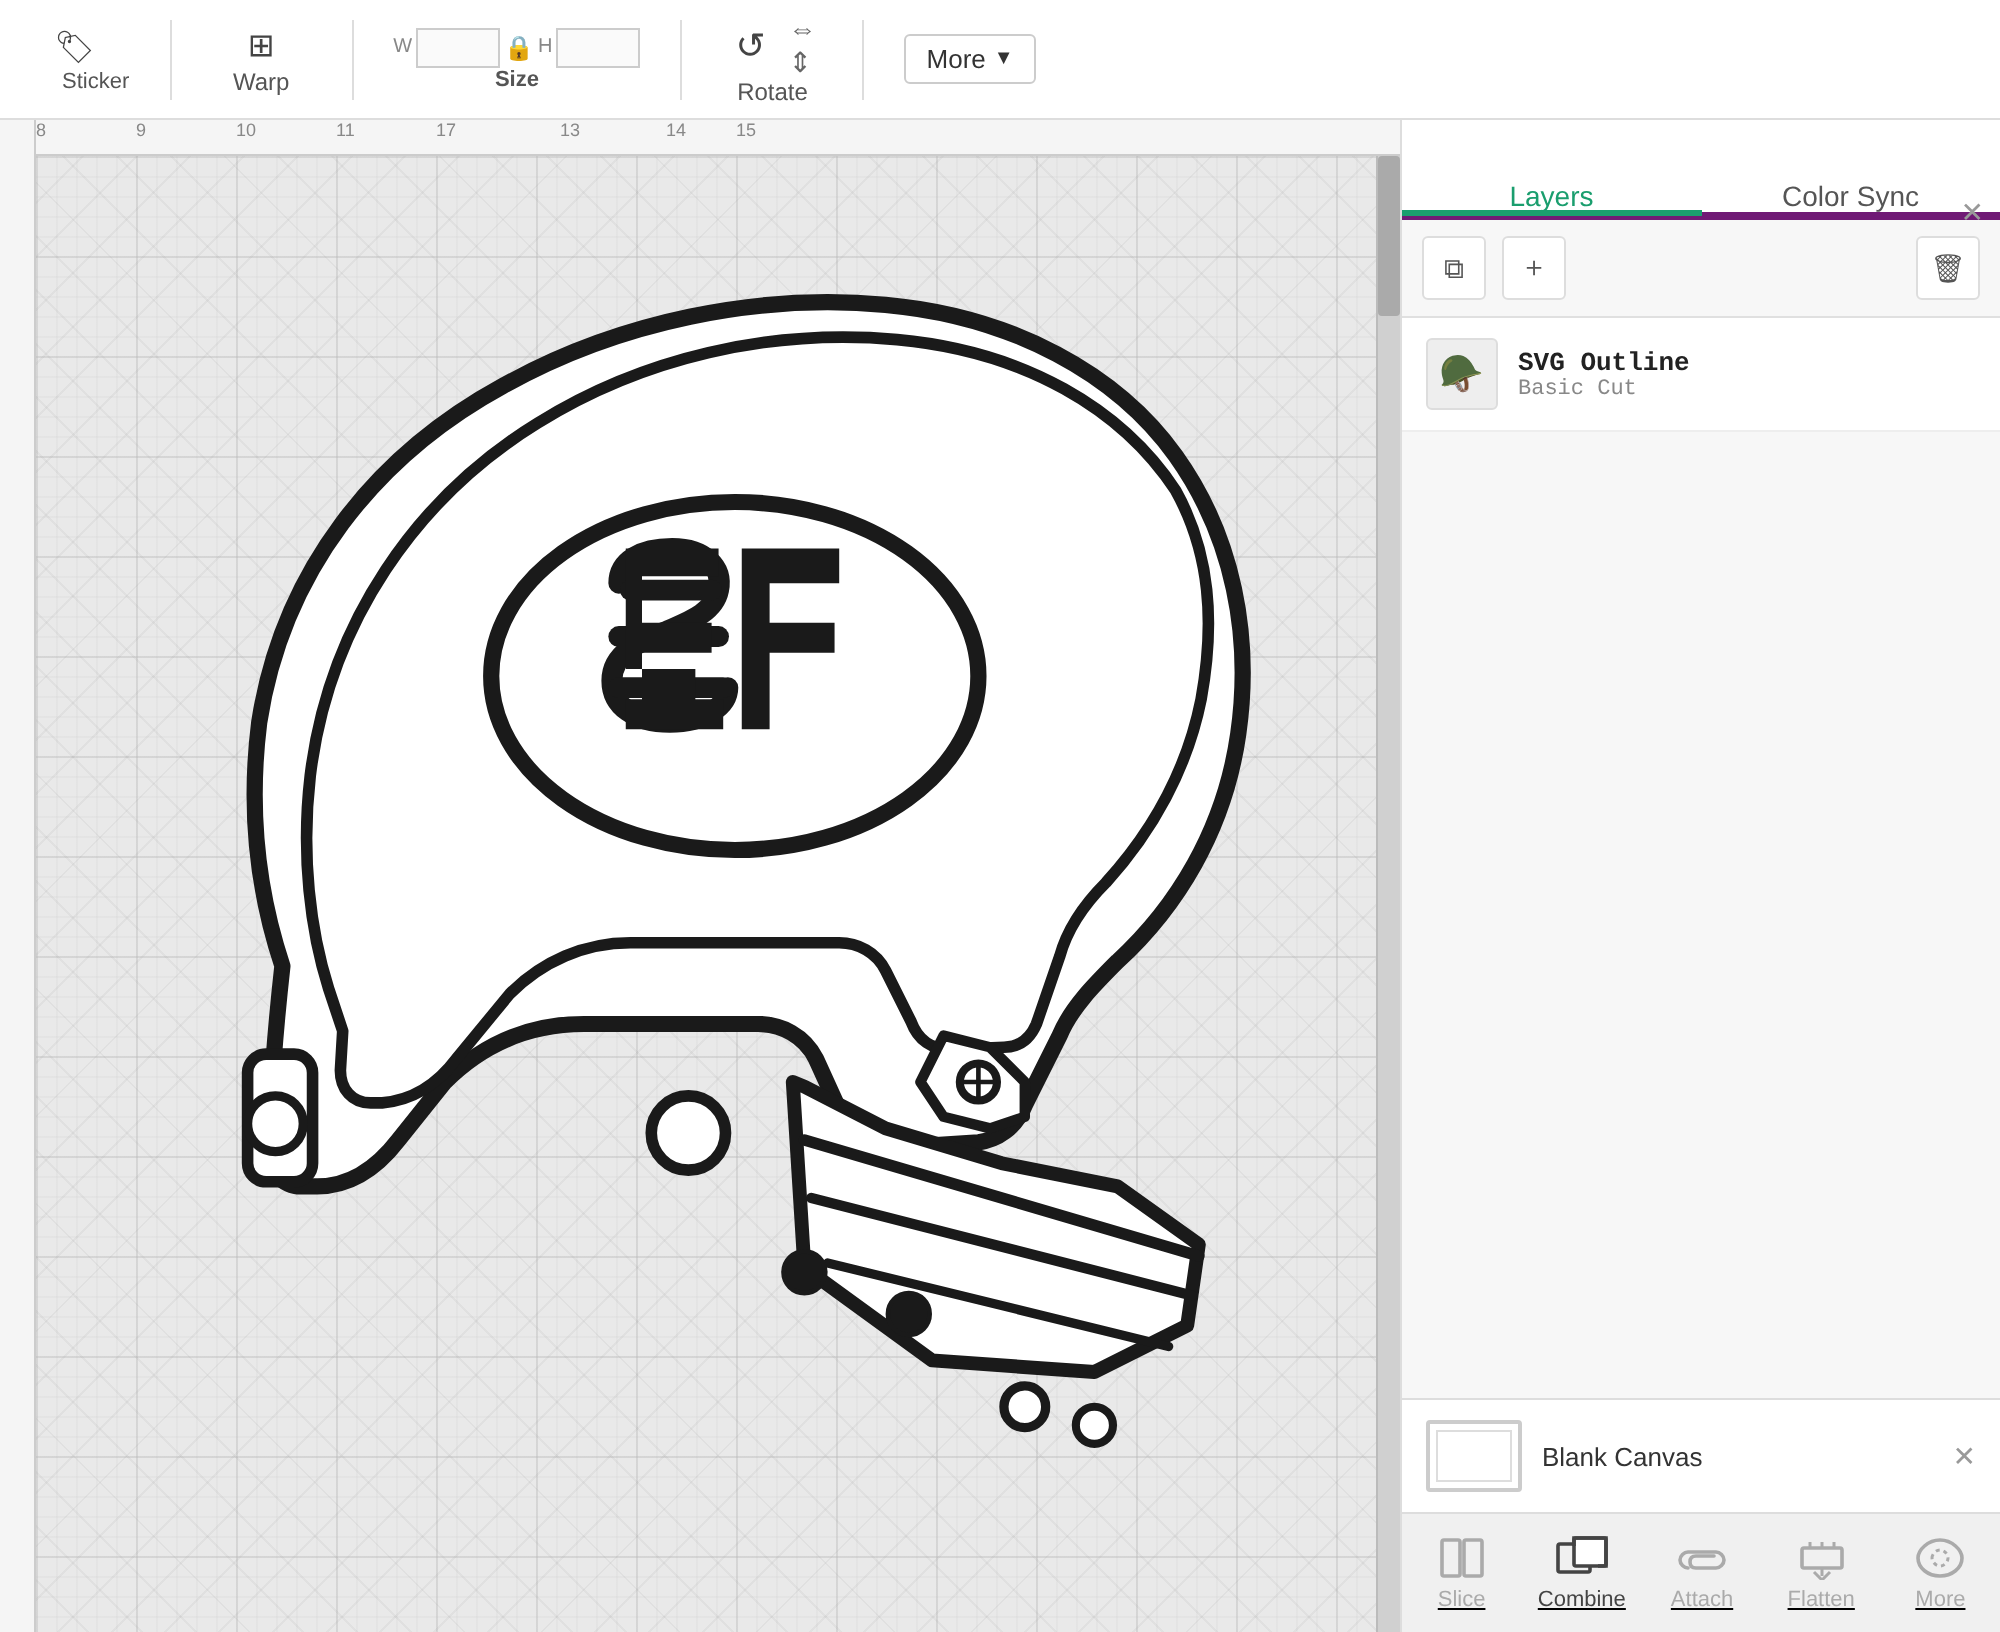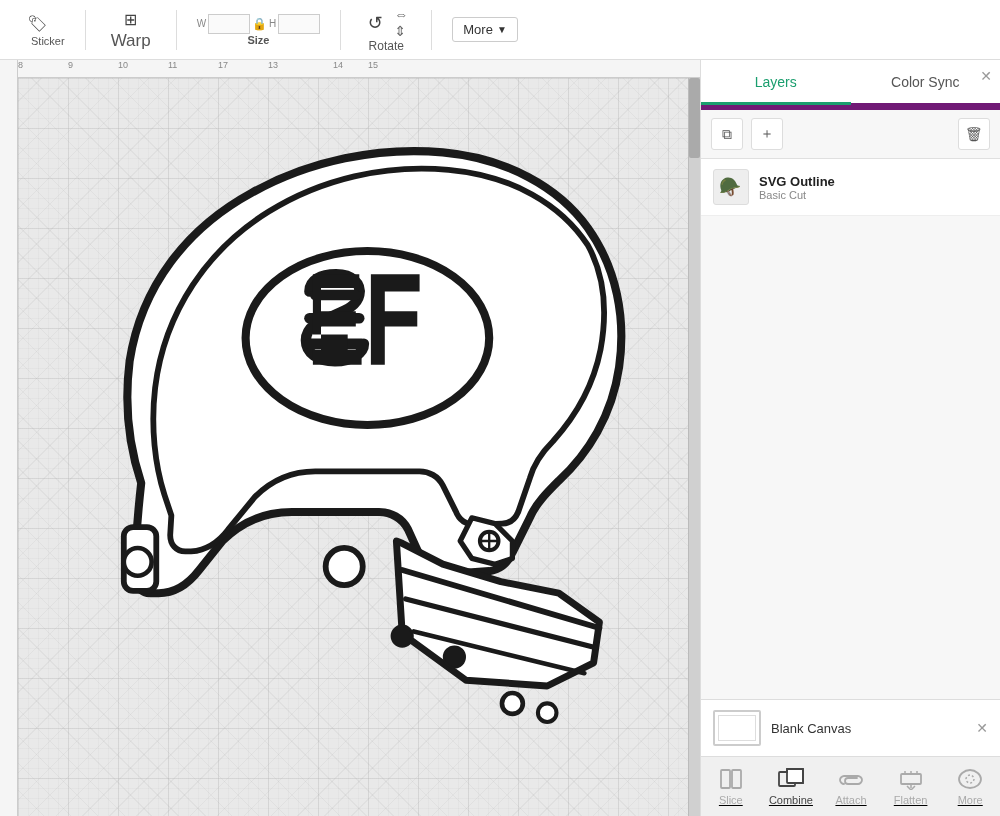"Warp" span { font-size: 17px -> 12px }
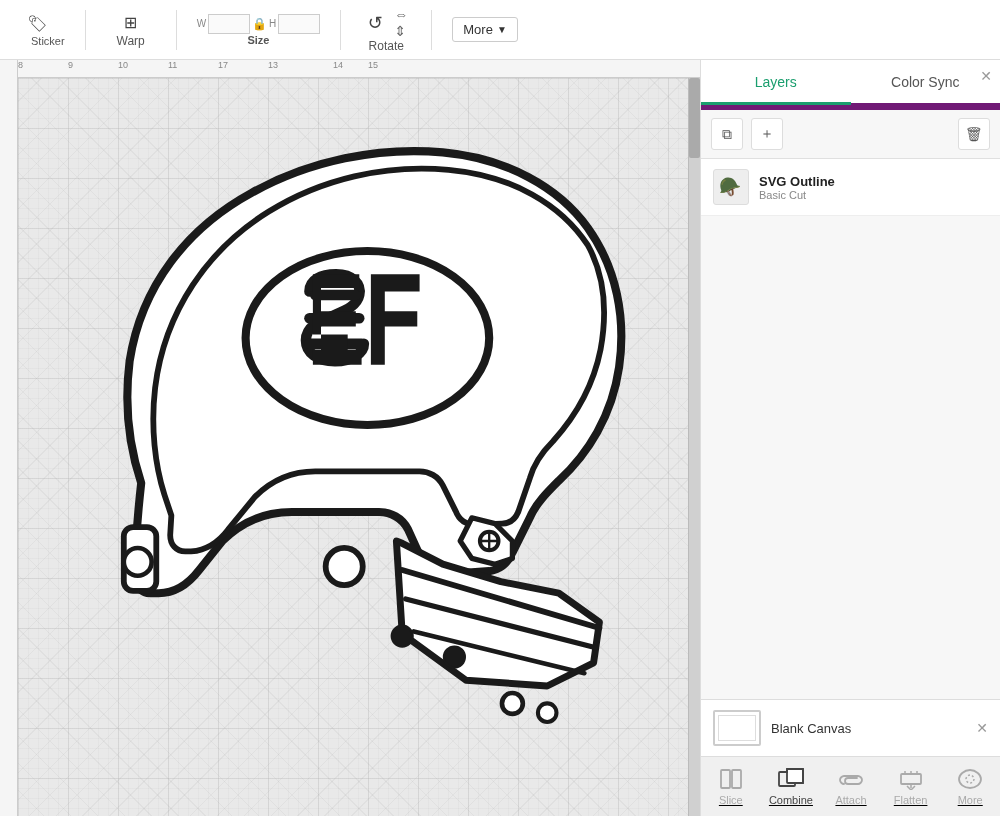"13" div.ruler-mark { left: 268px -> 280px }
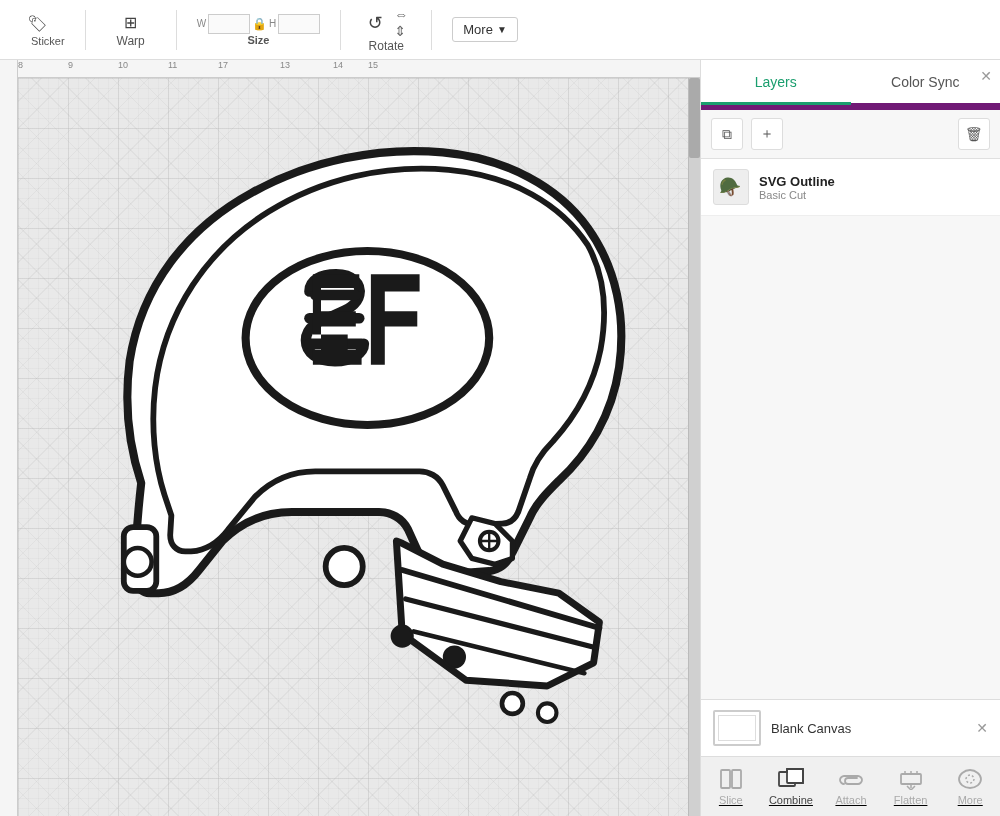"Layers" .panel-tabs { align-items: none -> flex-end; border-bottom: 7px solid #701a75 -> 4px solid #701a75 }
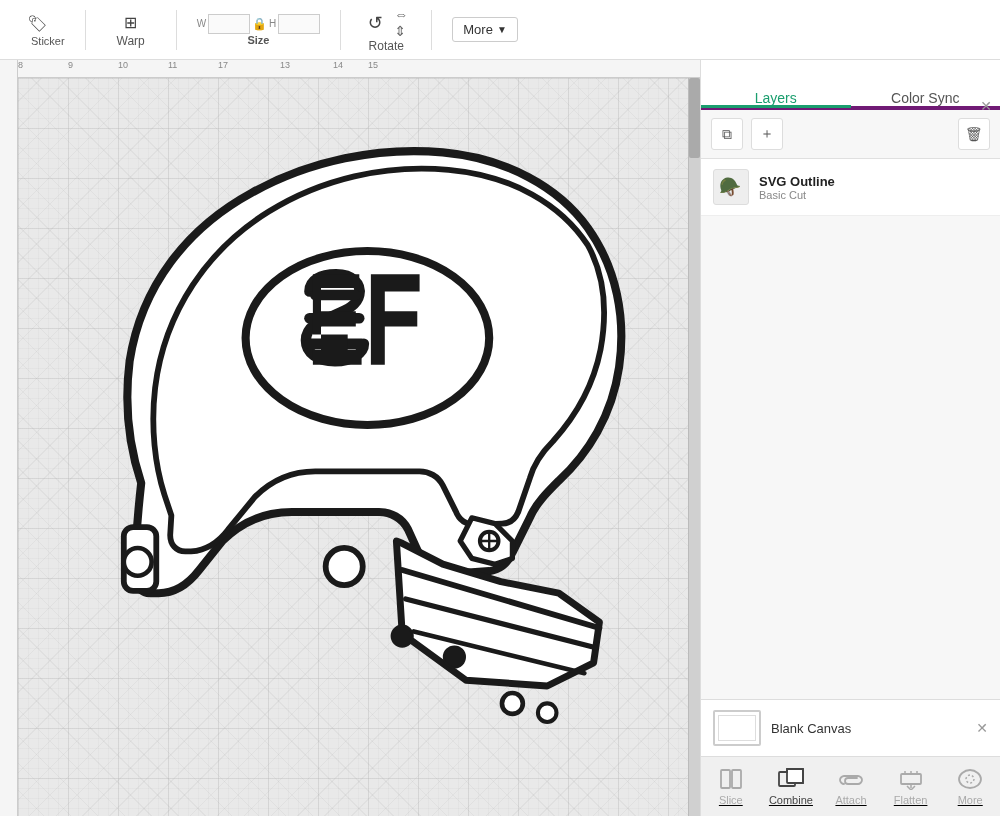"SVG Outline" .layer-info { font-family: none -> Liberation Mono, monospace }
